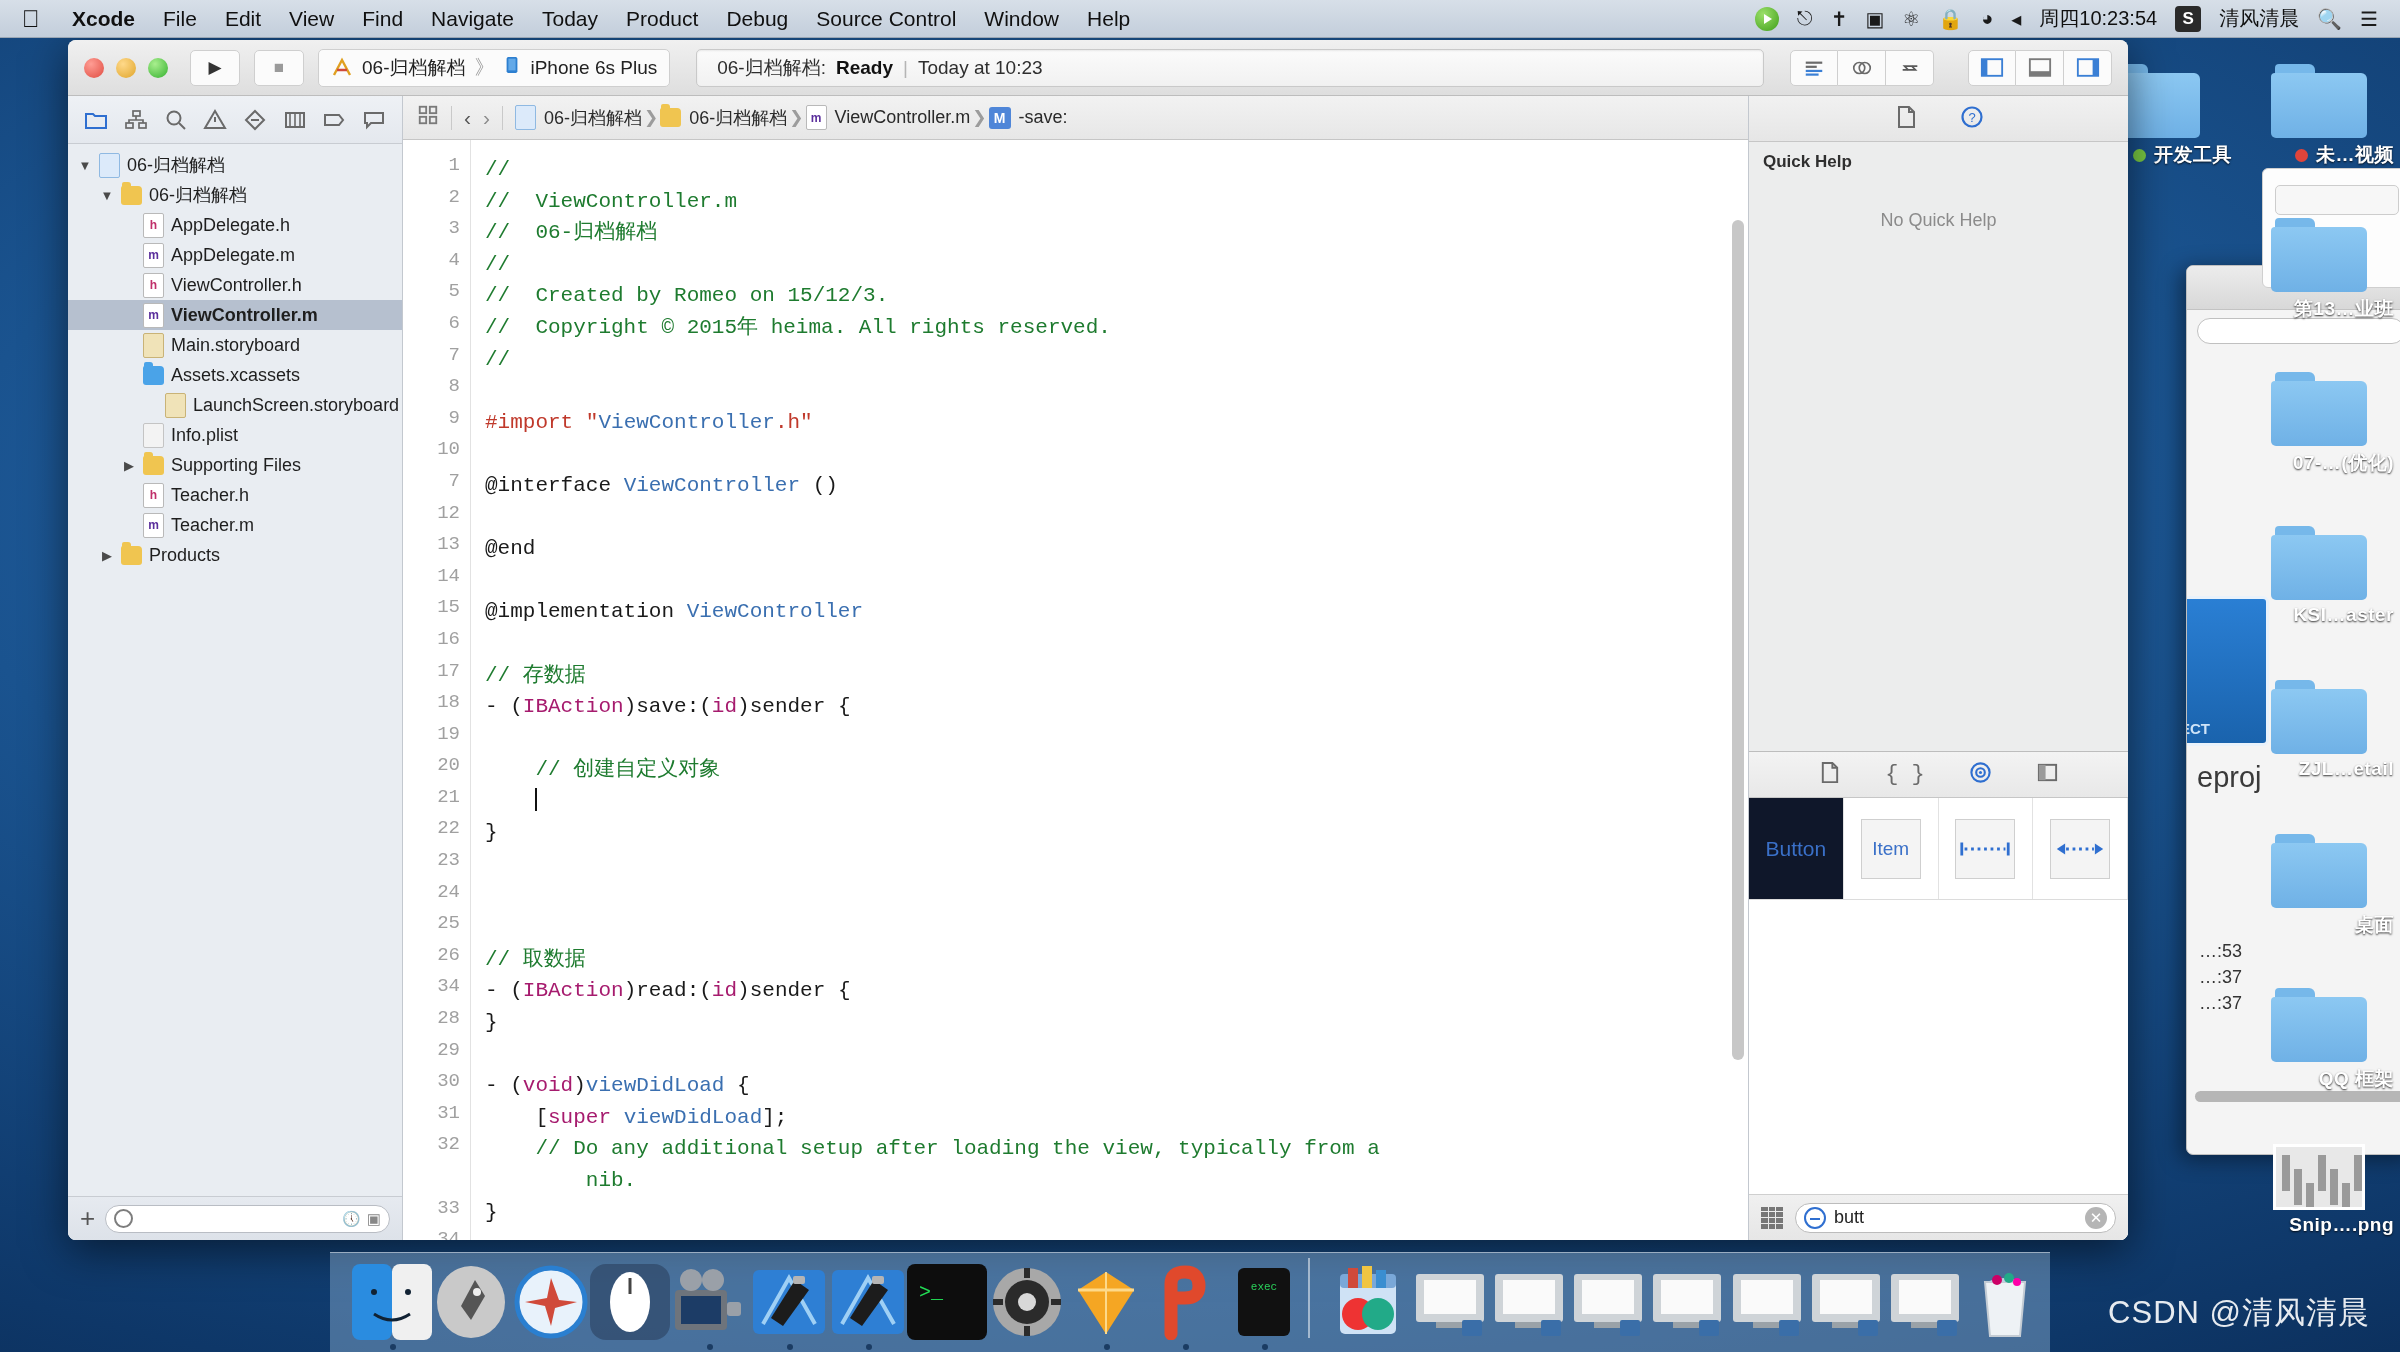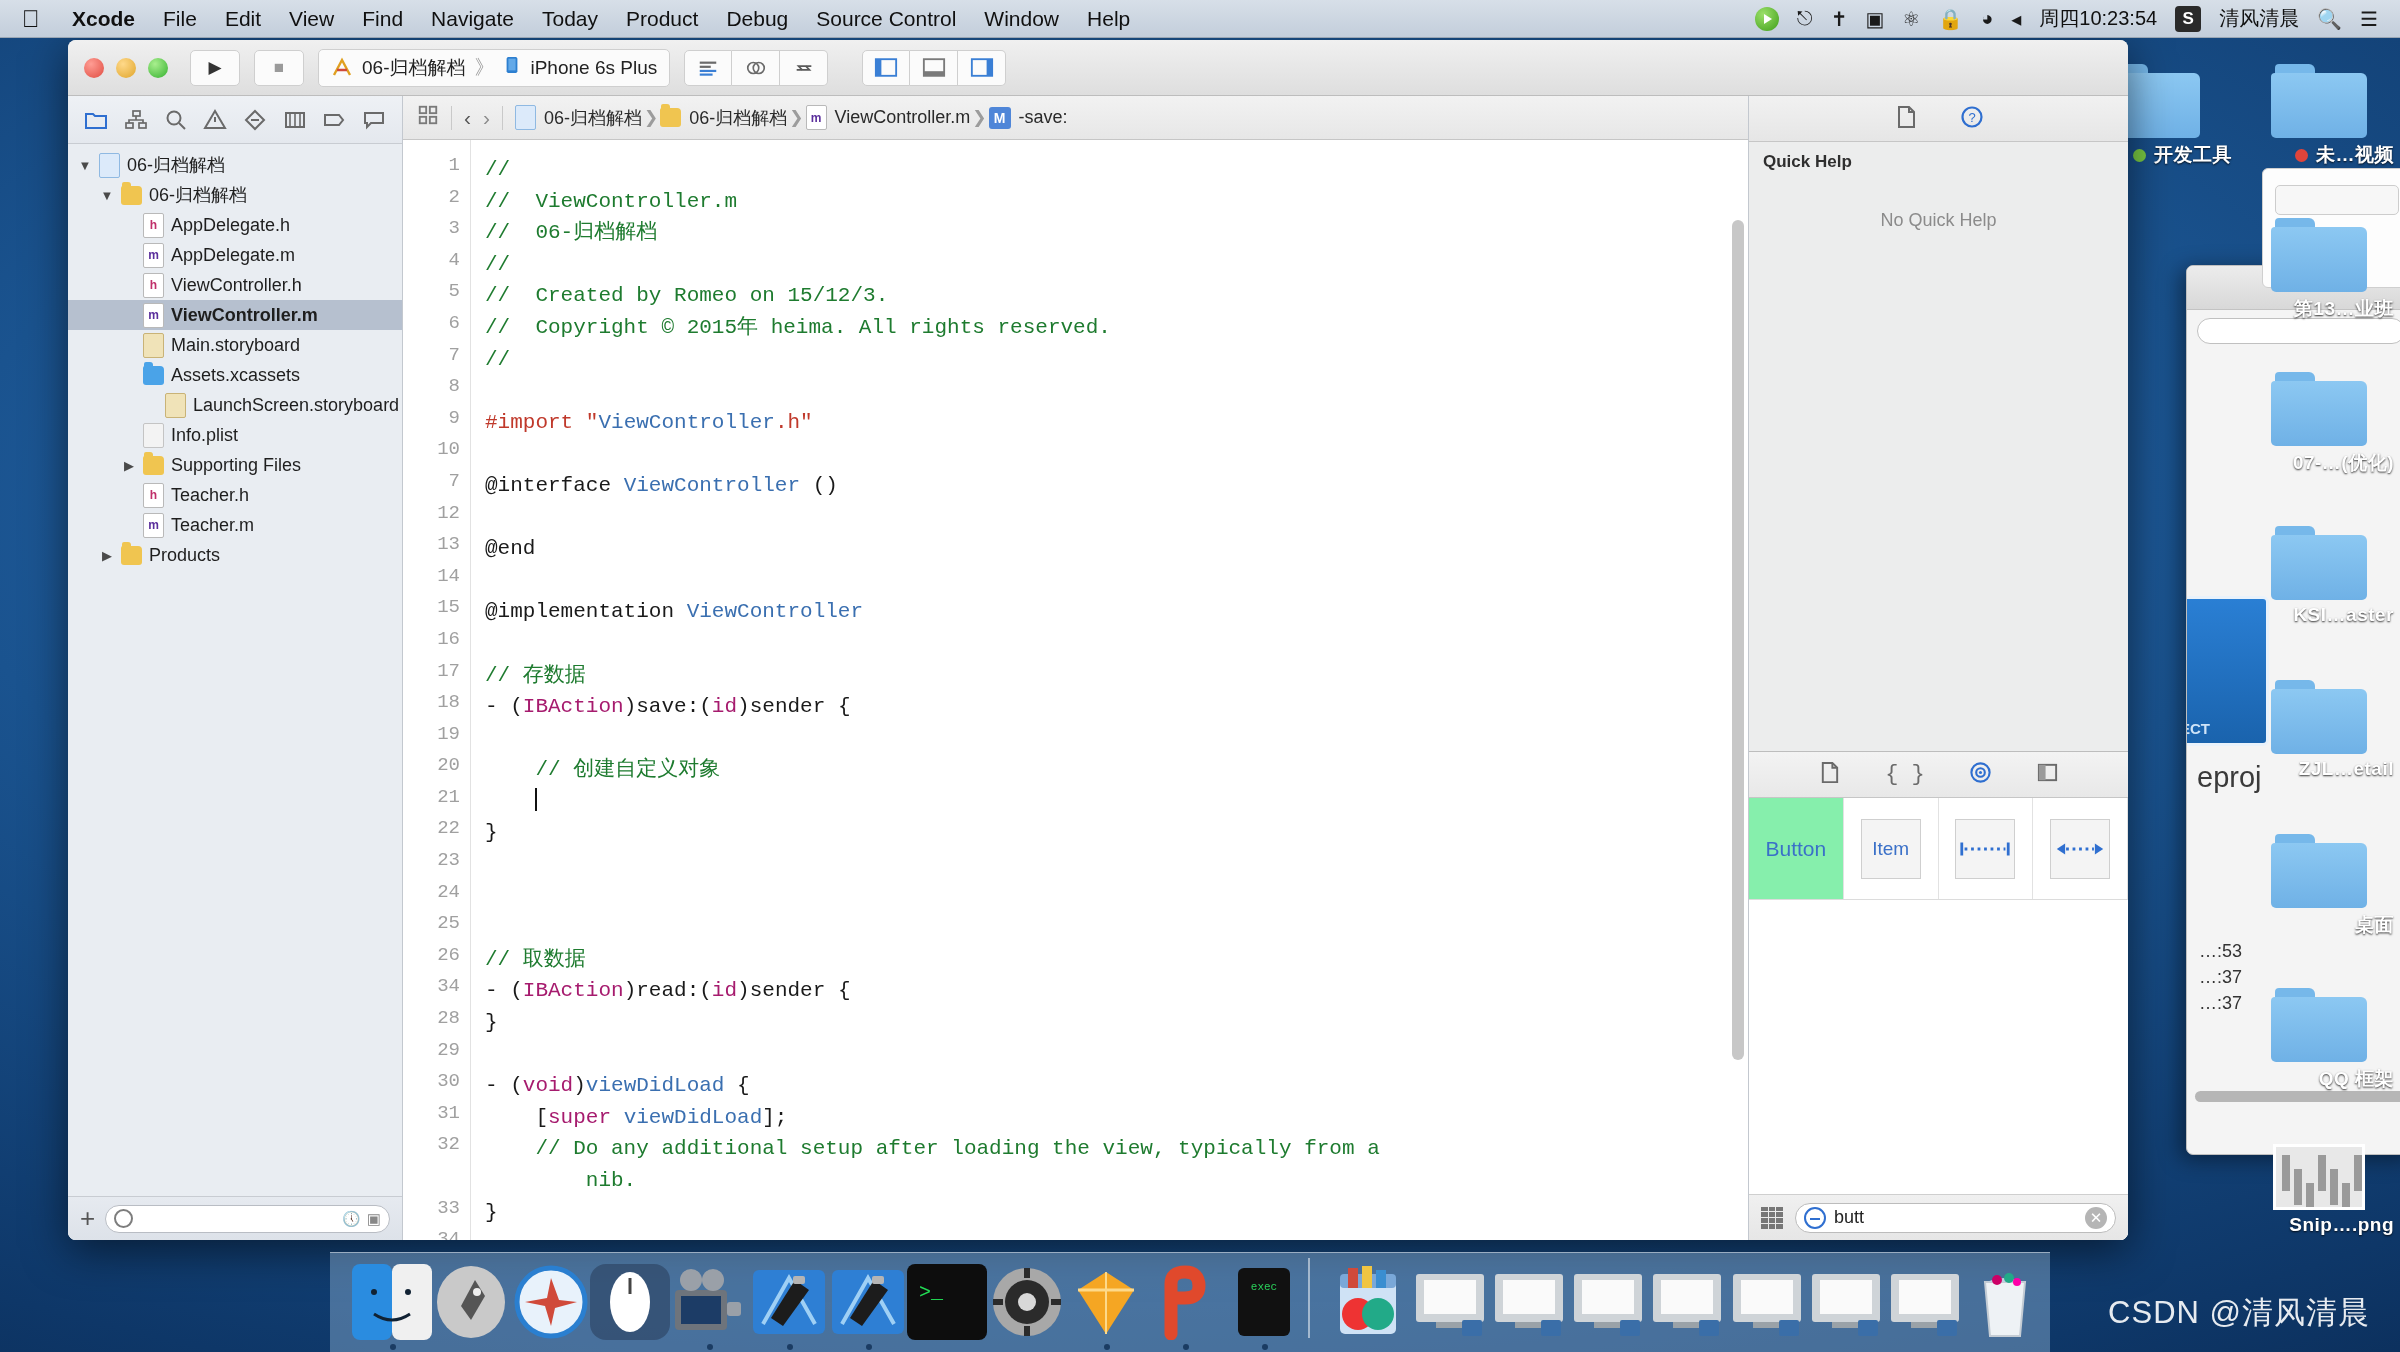"06-归档解档:" span.status-field { html: none -> <span> <span>06-归档解档:</span> <b>Ready</b> <span>|</span> <span>Today at 10:23</span> </span> }
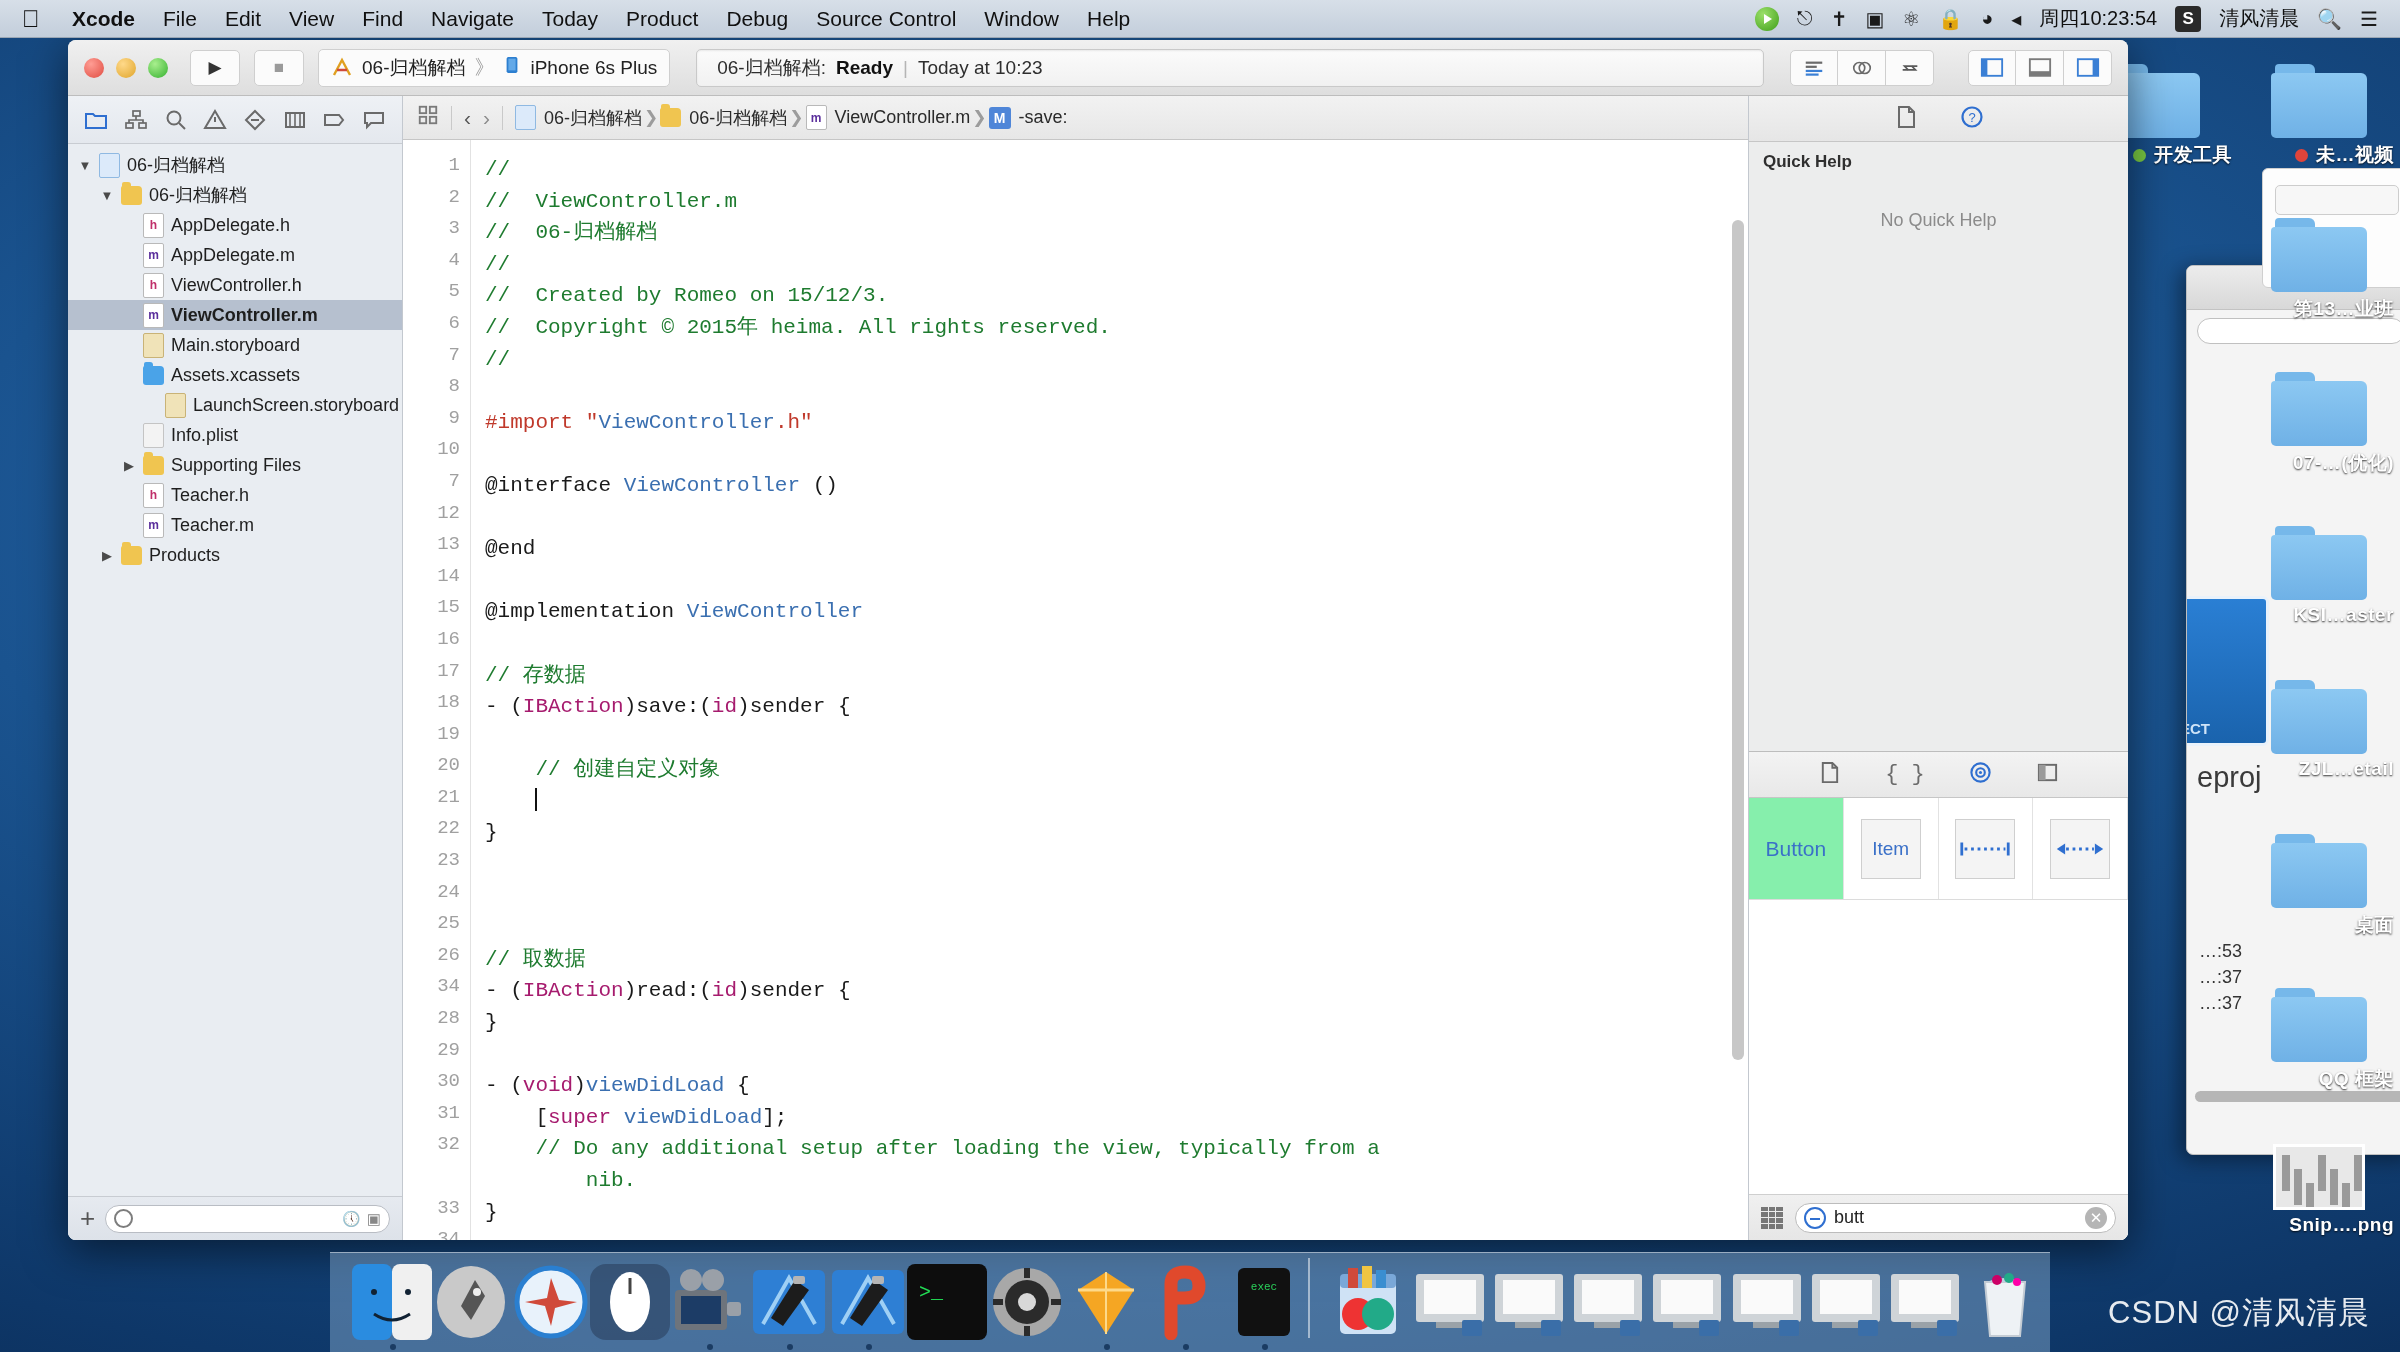"Button" .libcell.sel { background: #86efac -> #0f172a }
